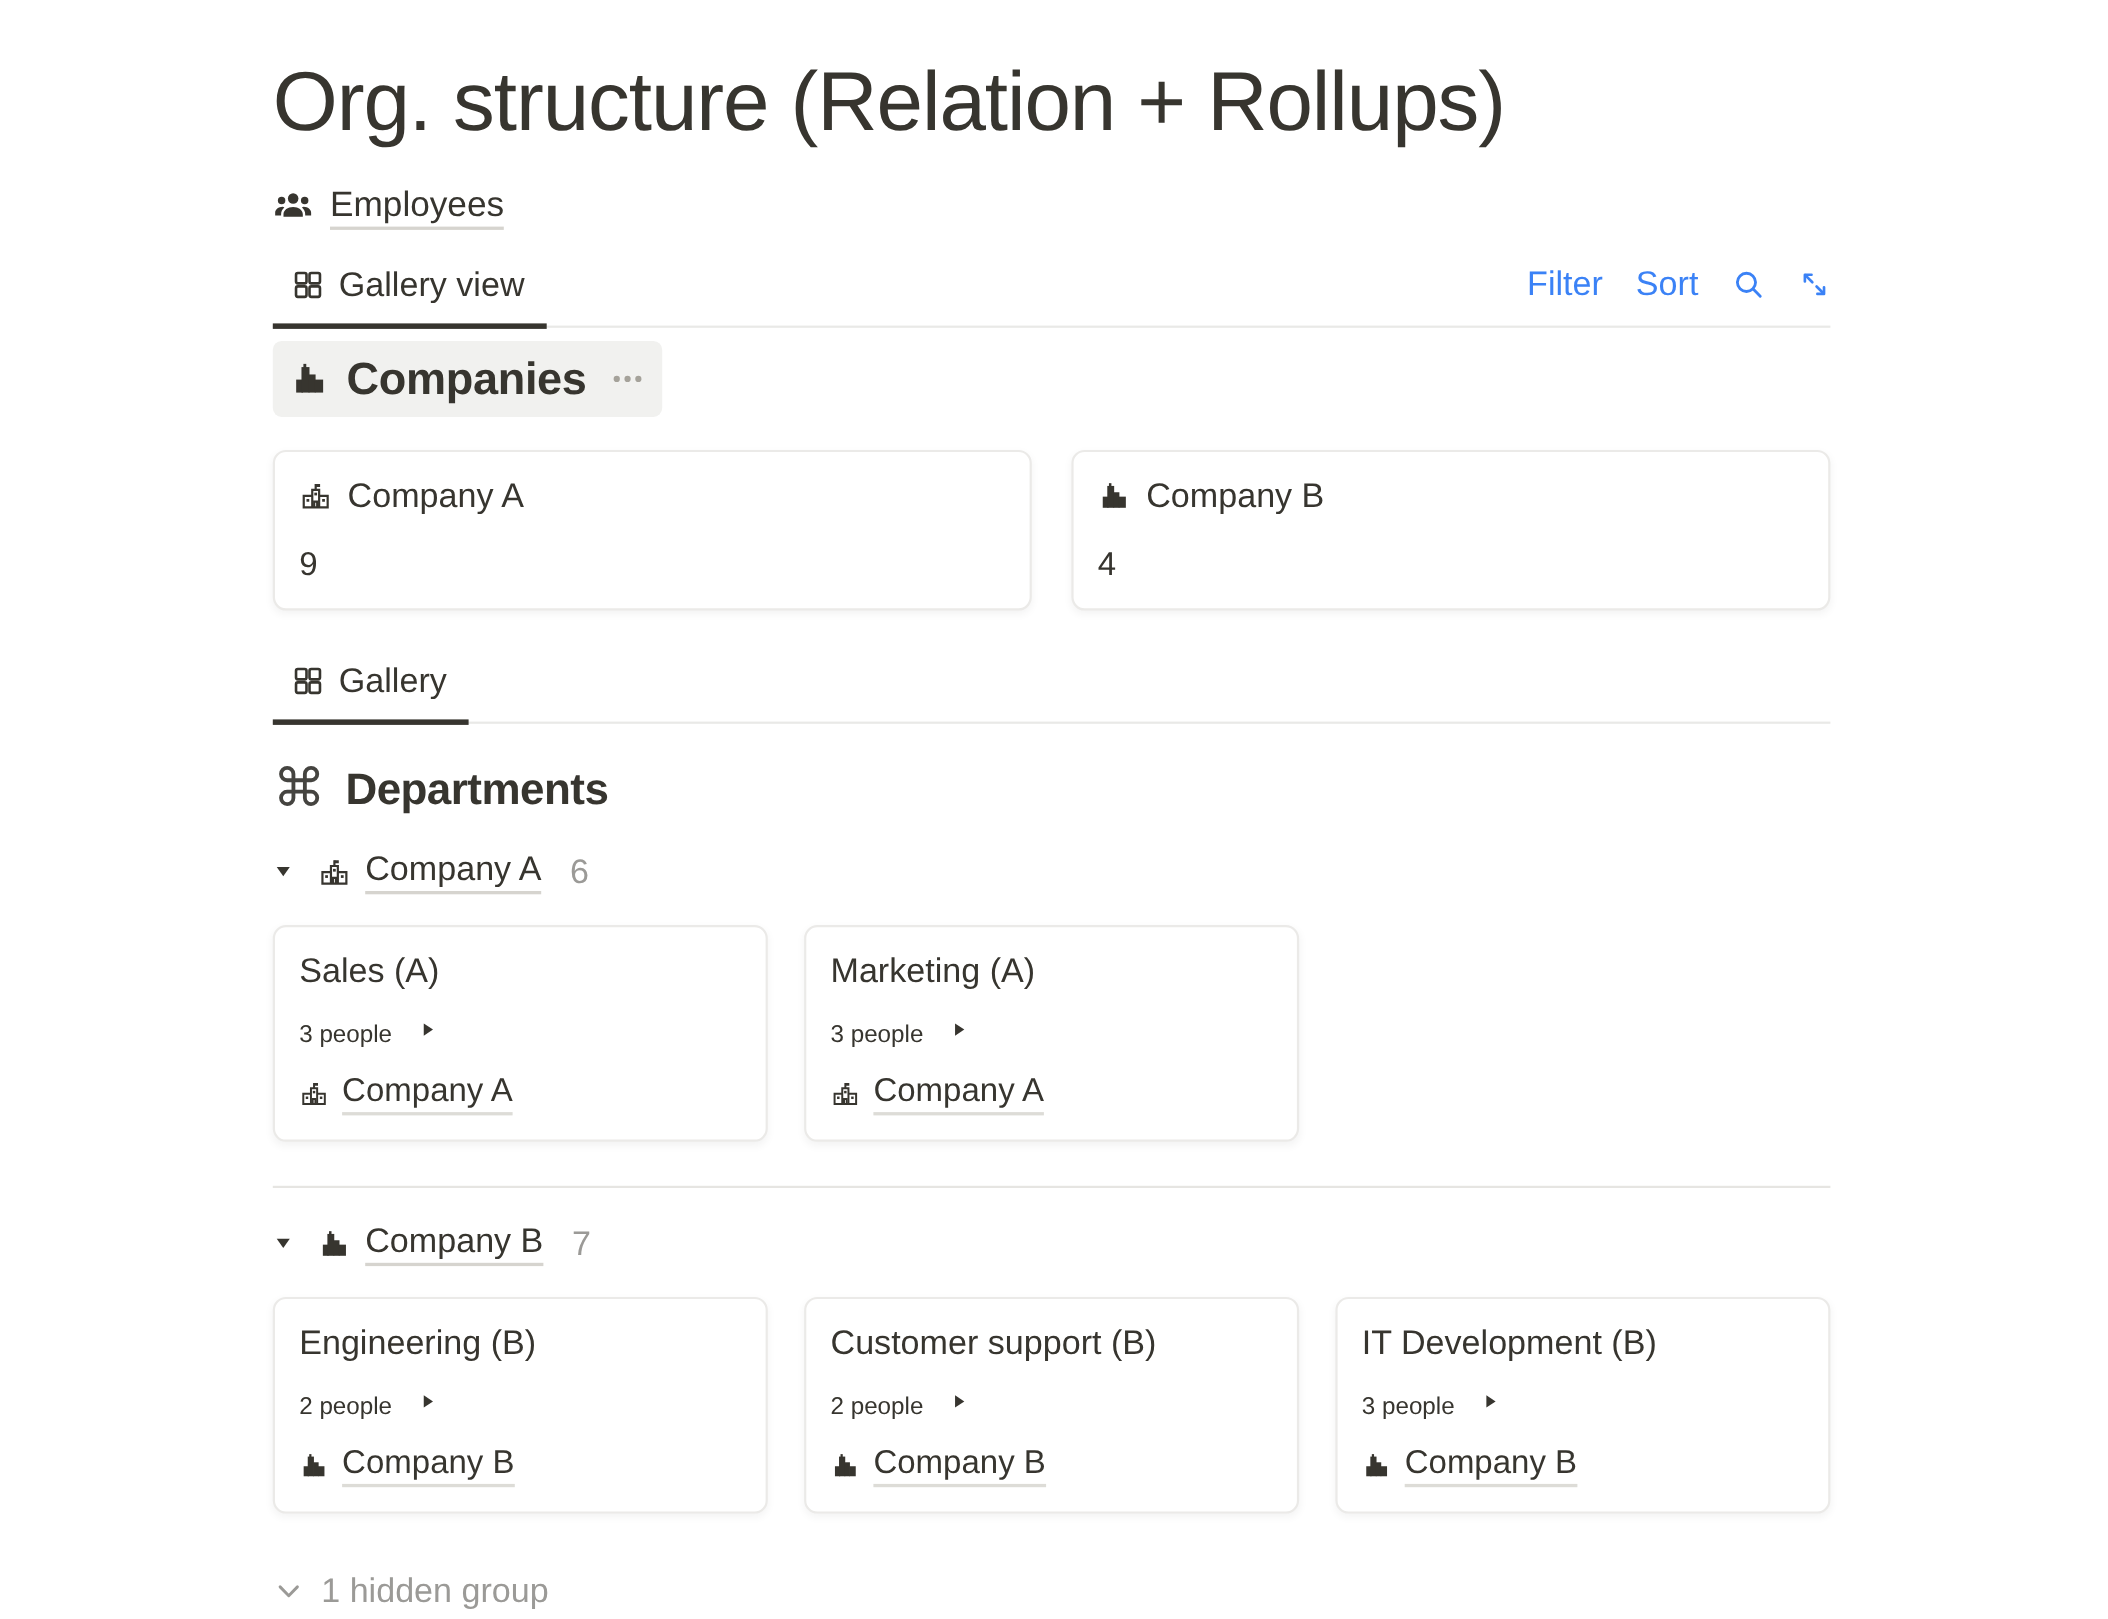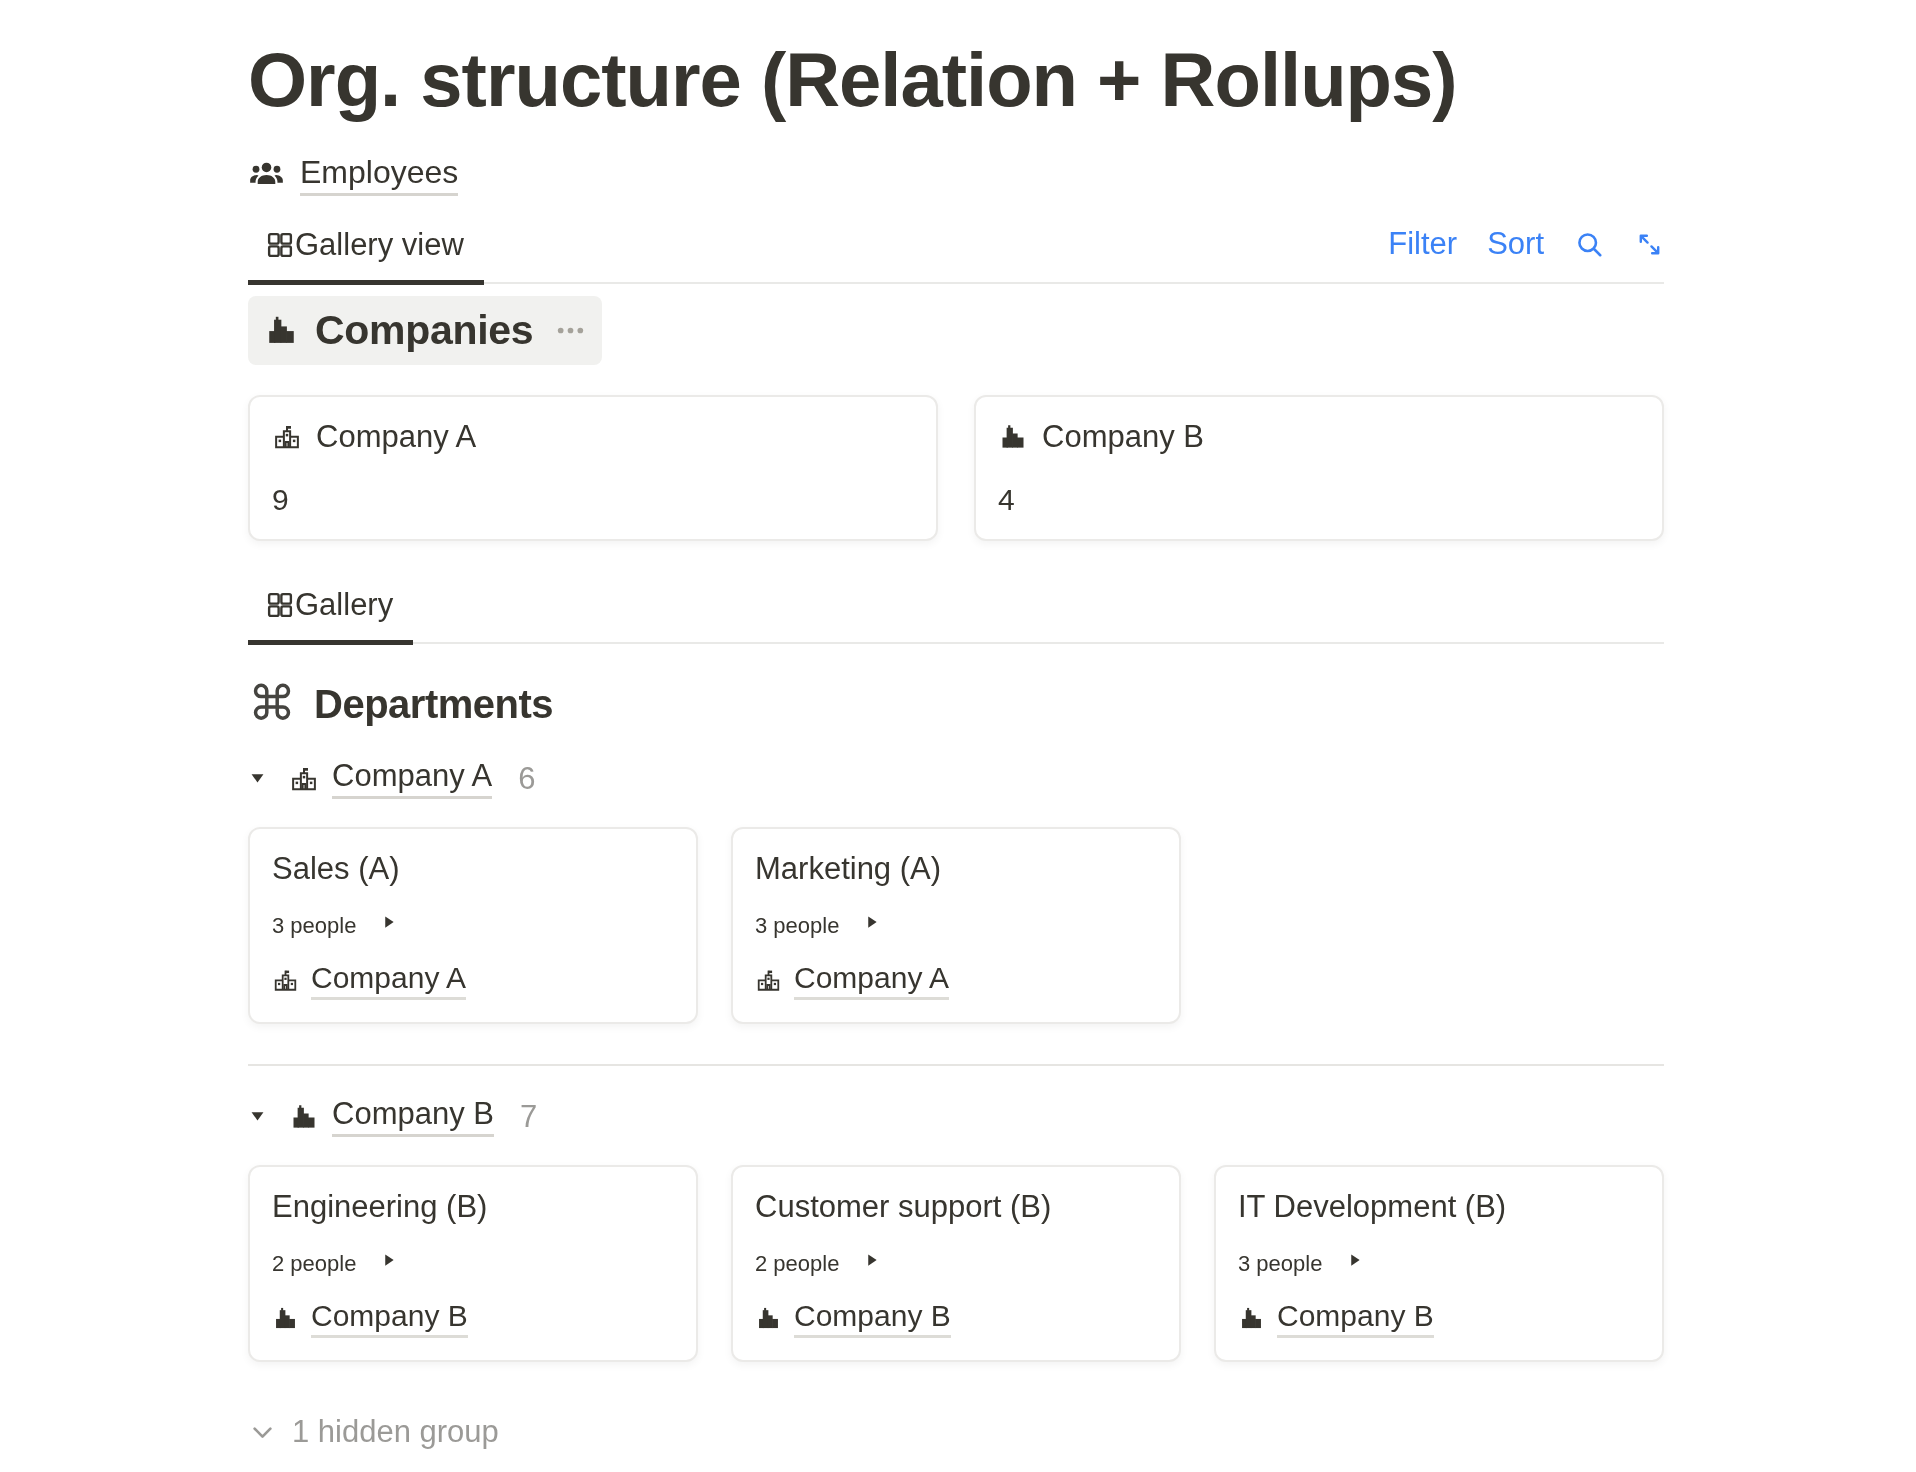"Org. structure (Relation + Rollups)" .page-title { font-weight: 700 -> 400; margin-top: 40px -> 53px }
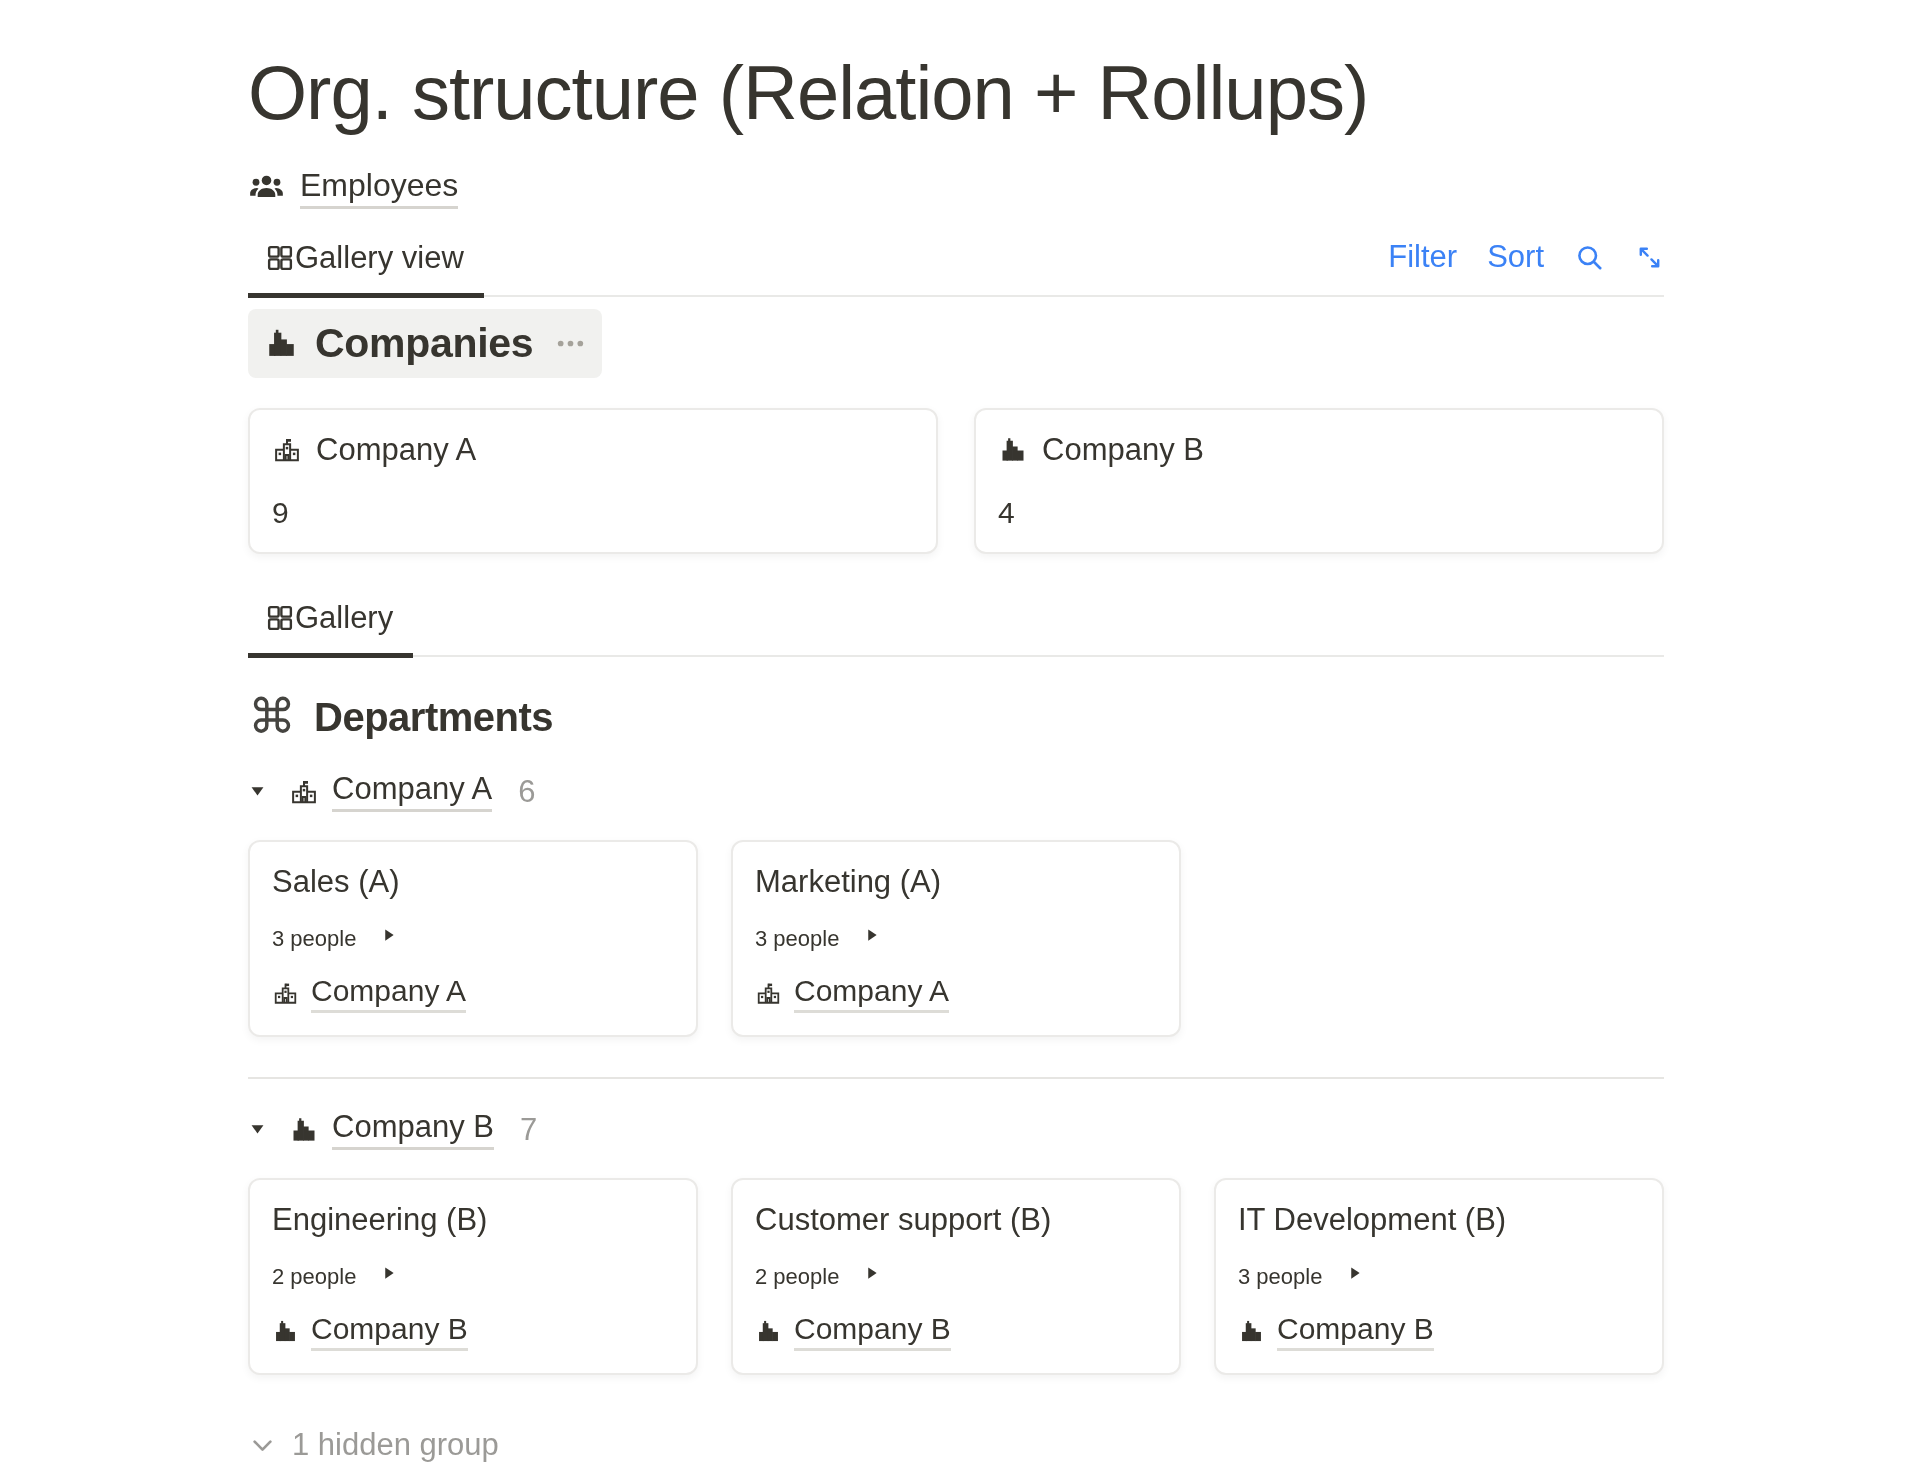"Gallery view" .tab { gap: none -> 13px }
